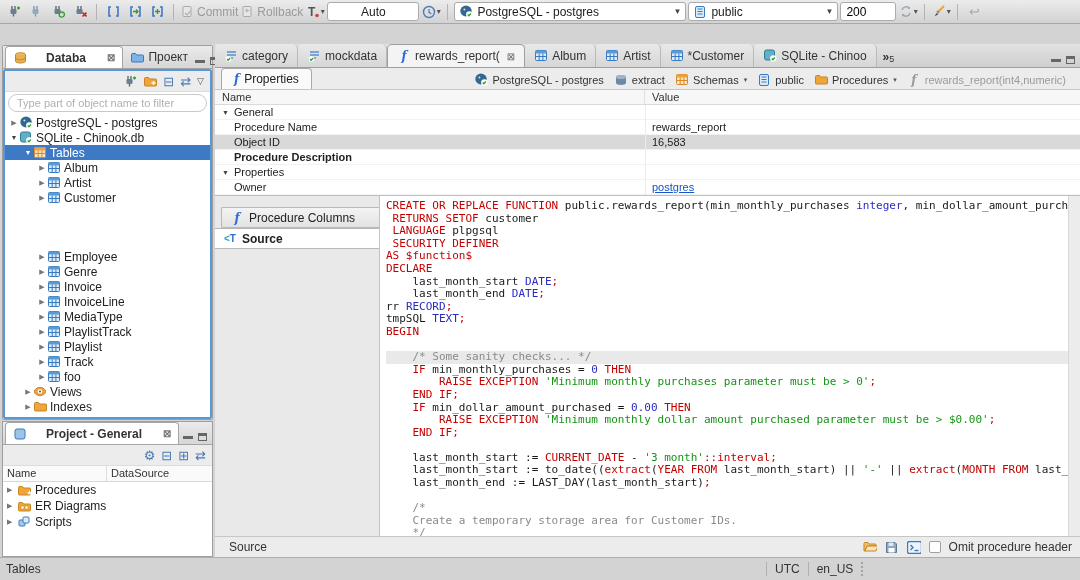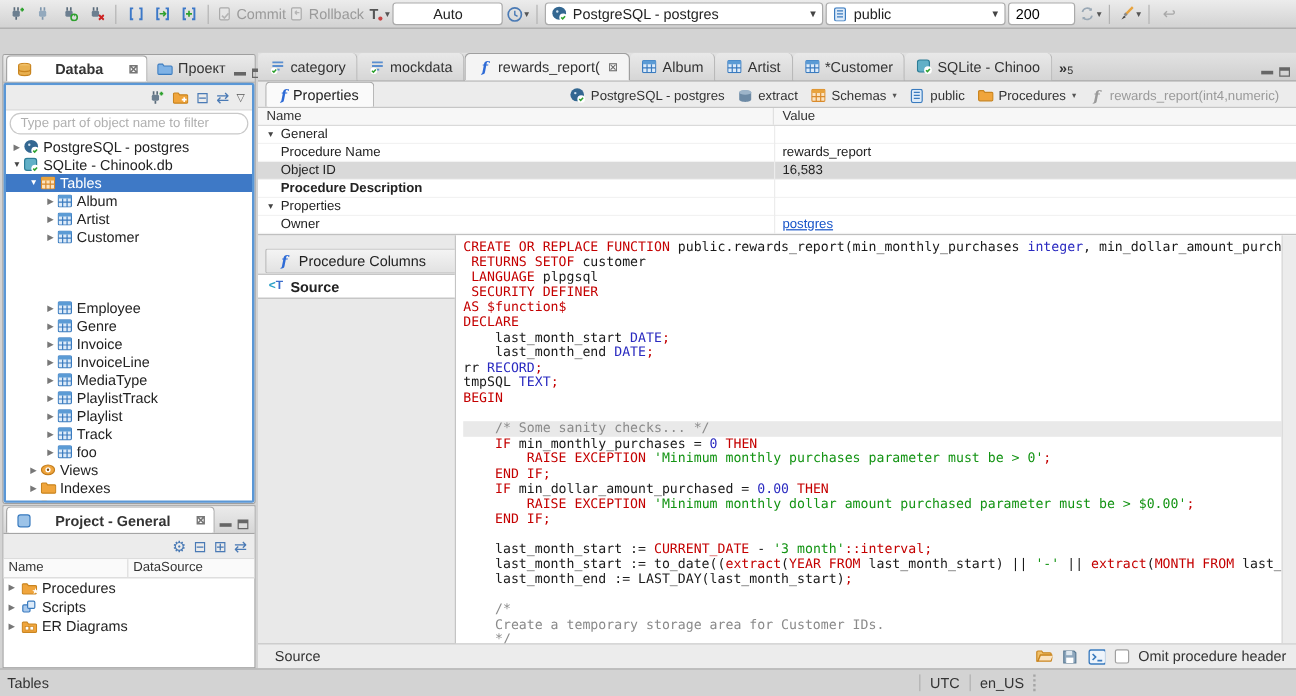"Scripts" div.prow { order: before "ER Diagrams" -> after "ER Diagrams" }
